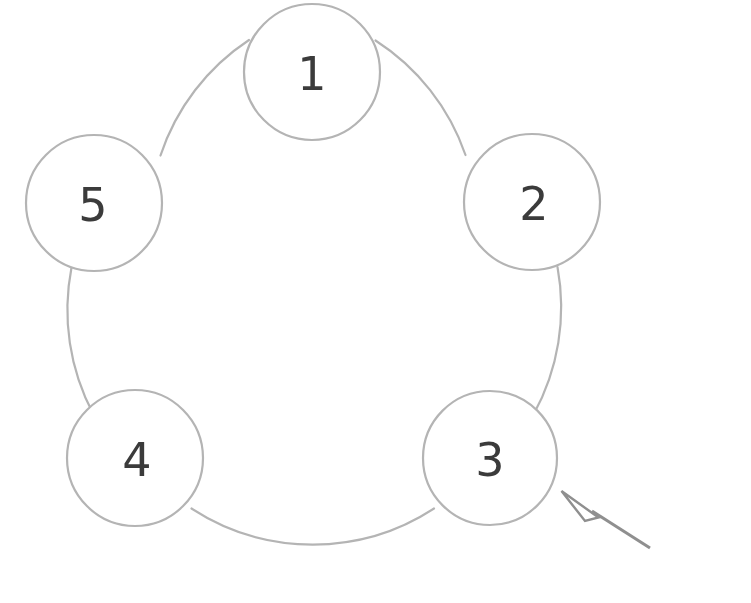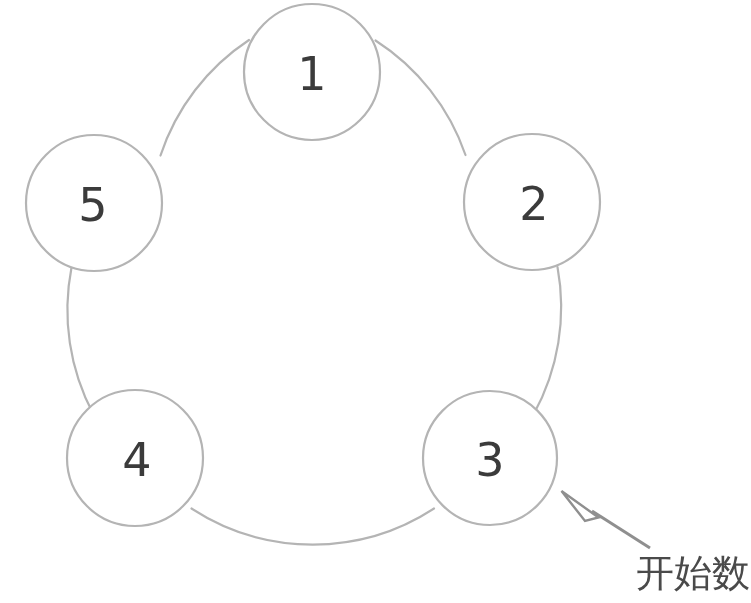"开始数" div.annotation-text { html: <div>开始数</div> -> none }
